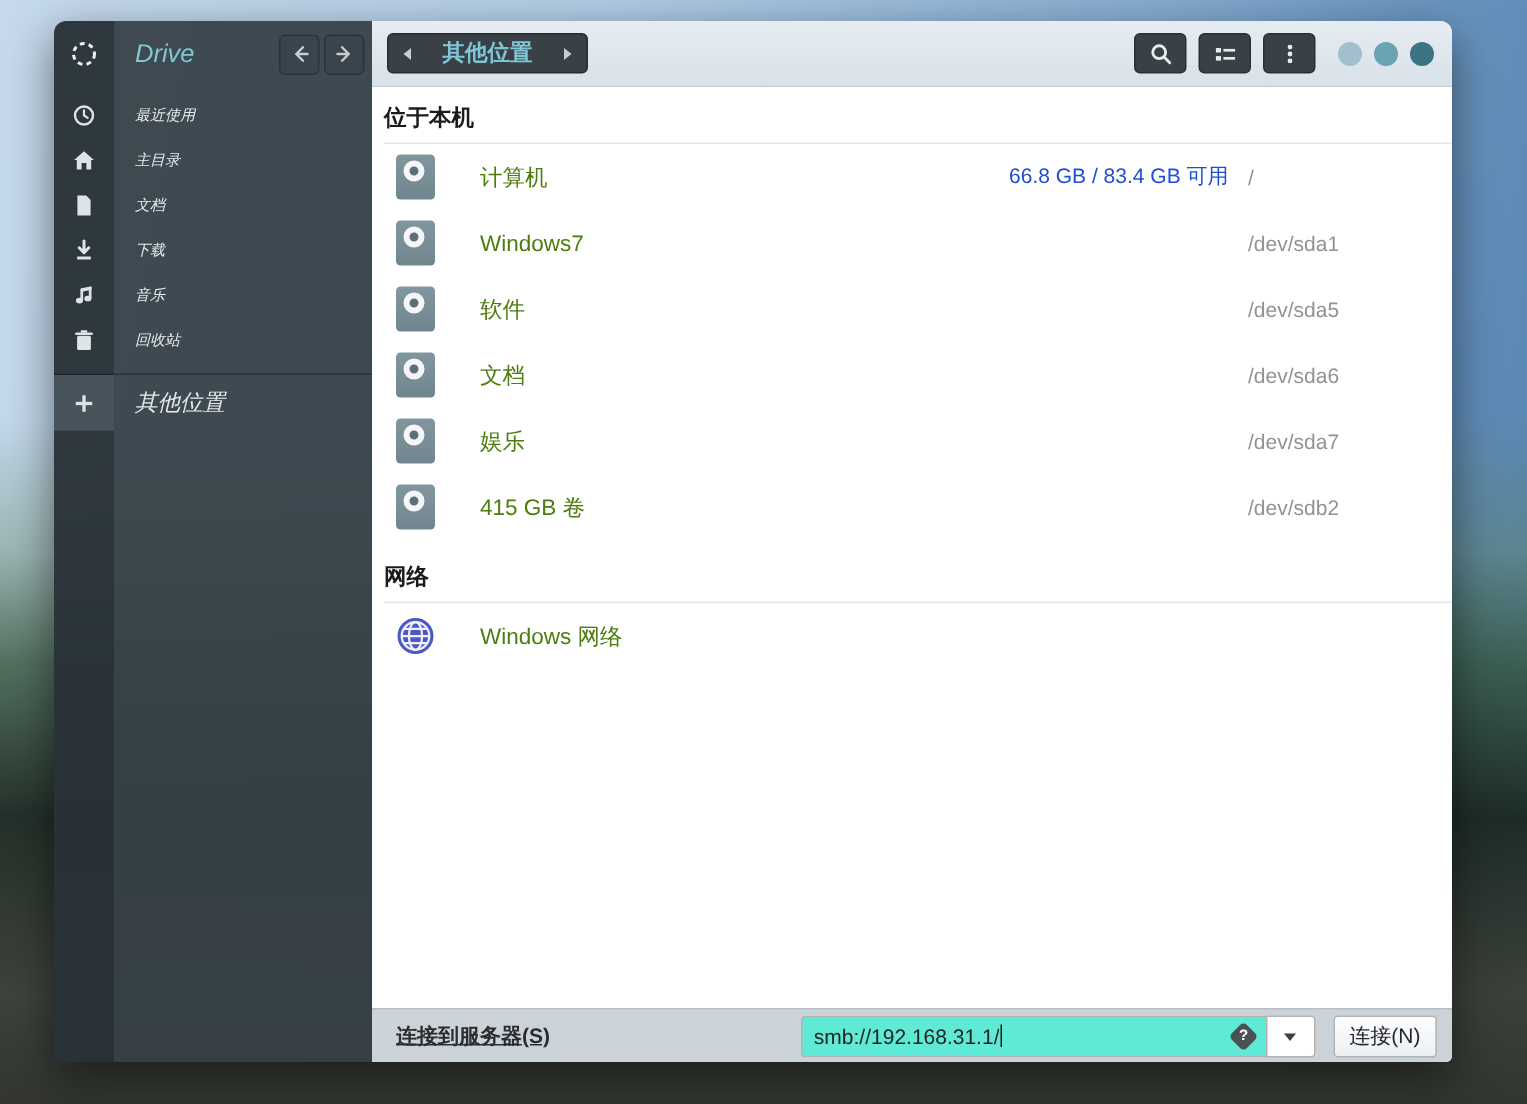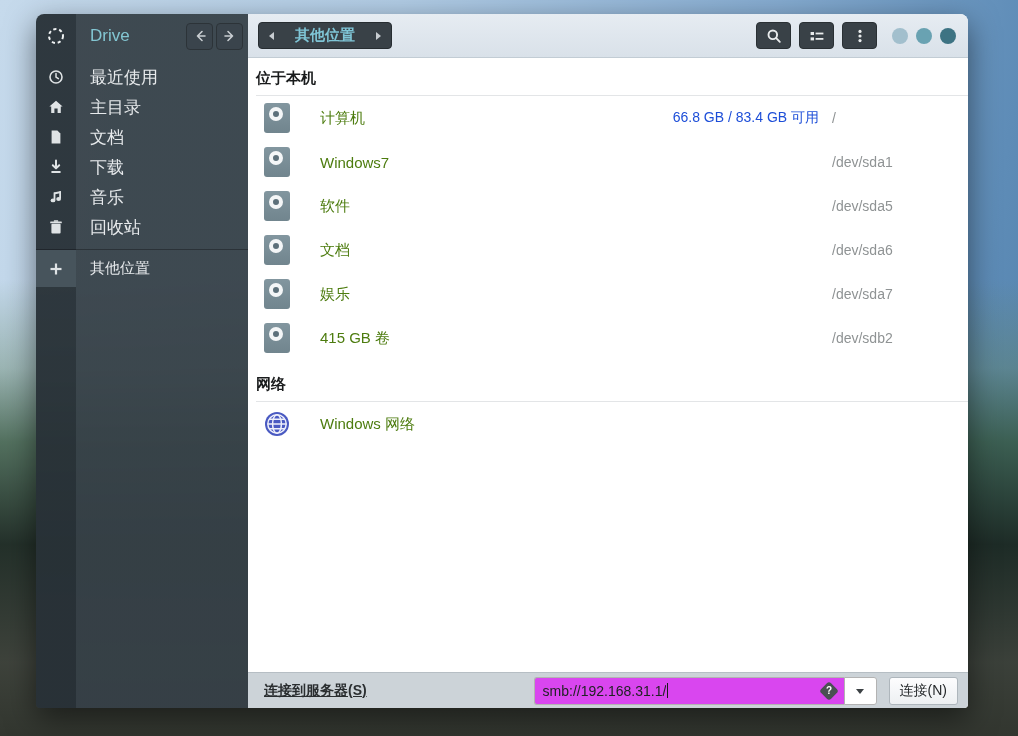"Drive" .sidebar { font-style: none -> italic }
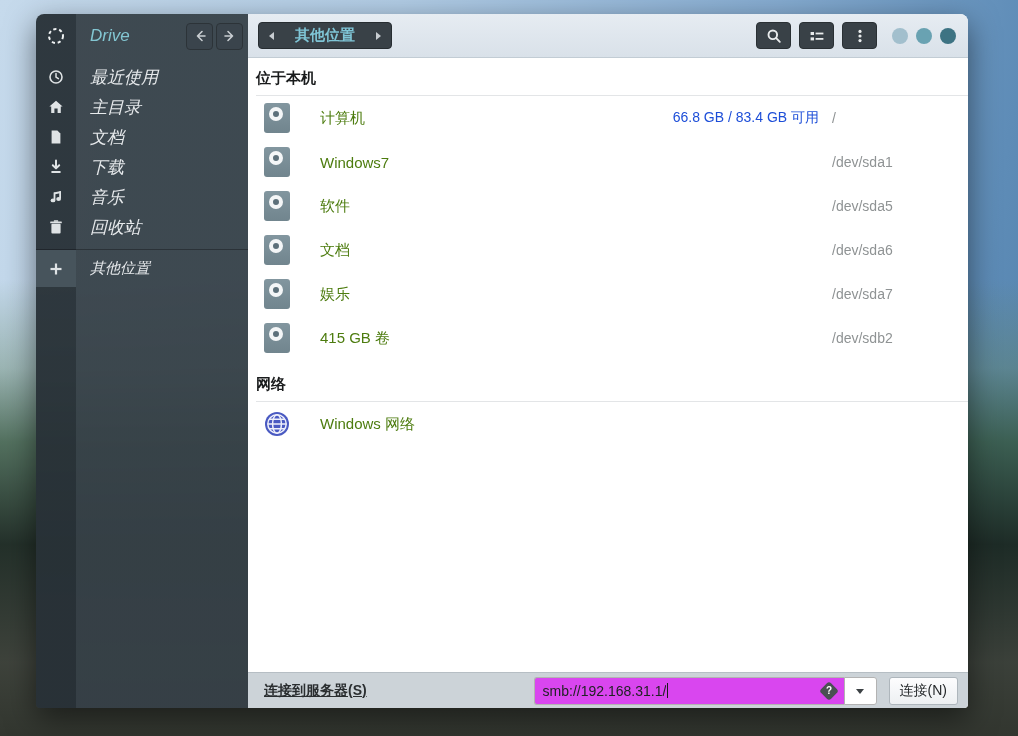"最近使用" .sb-row { font-size: 17px -> 10px }
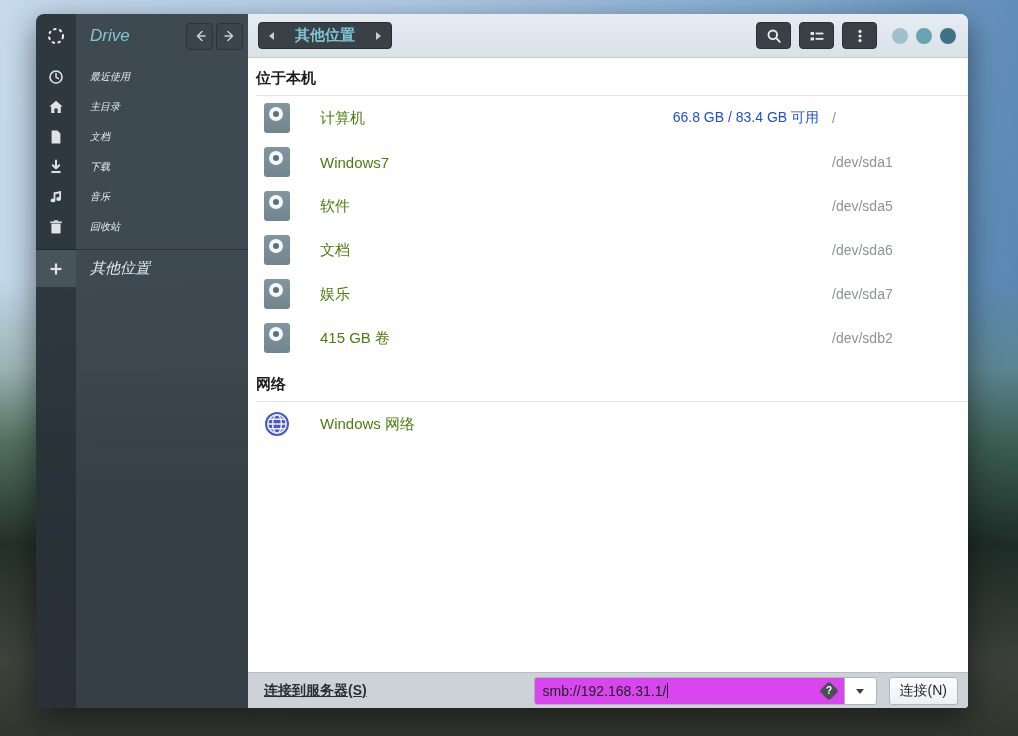"smb://192.168.31.1/" .srvinput { background: #d946ef -> #5eead4 }
